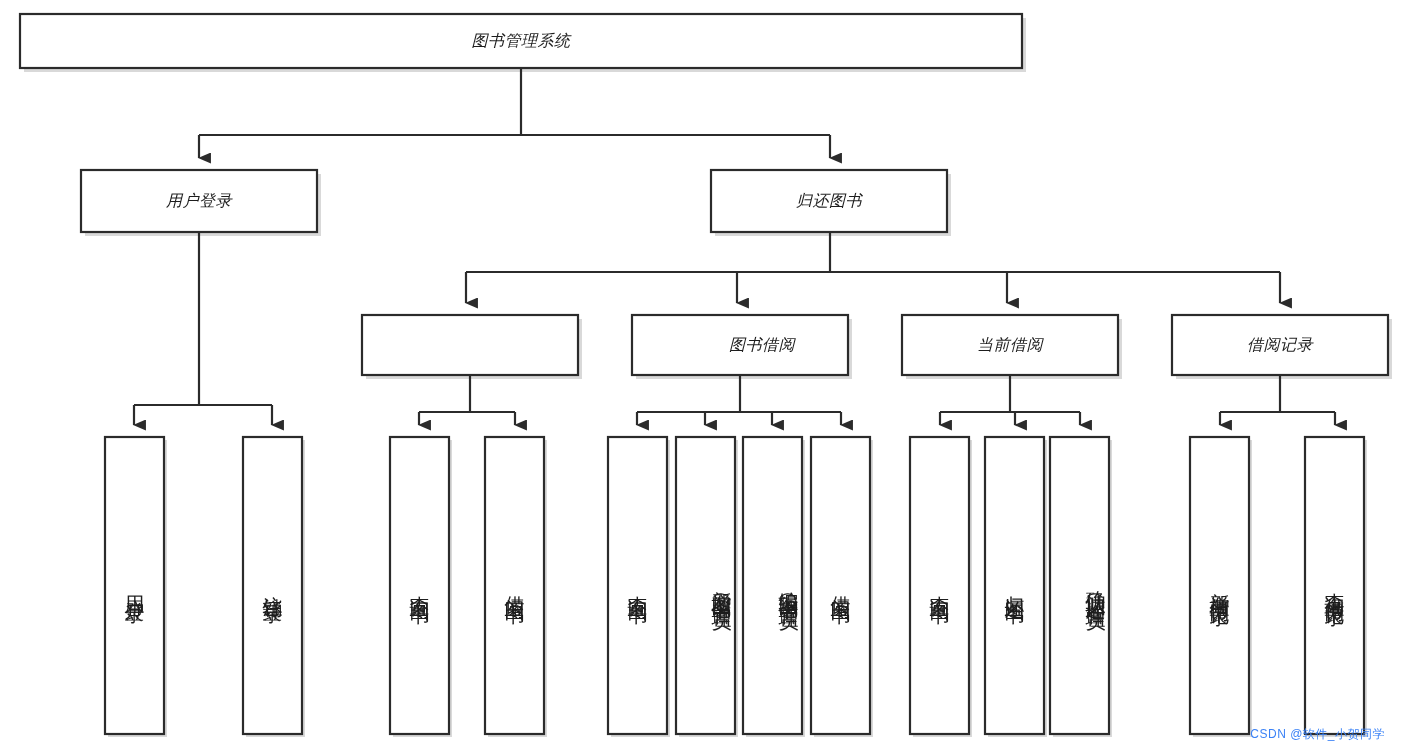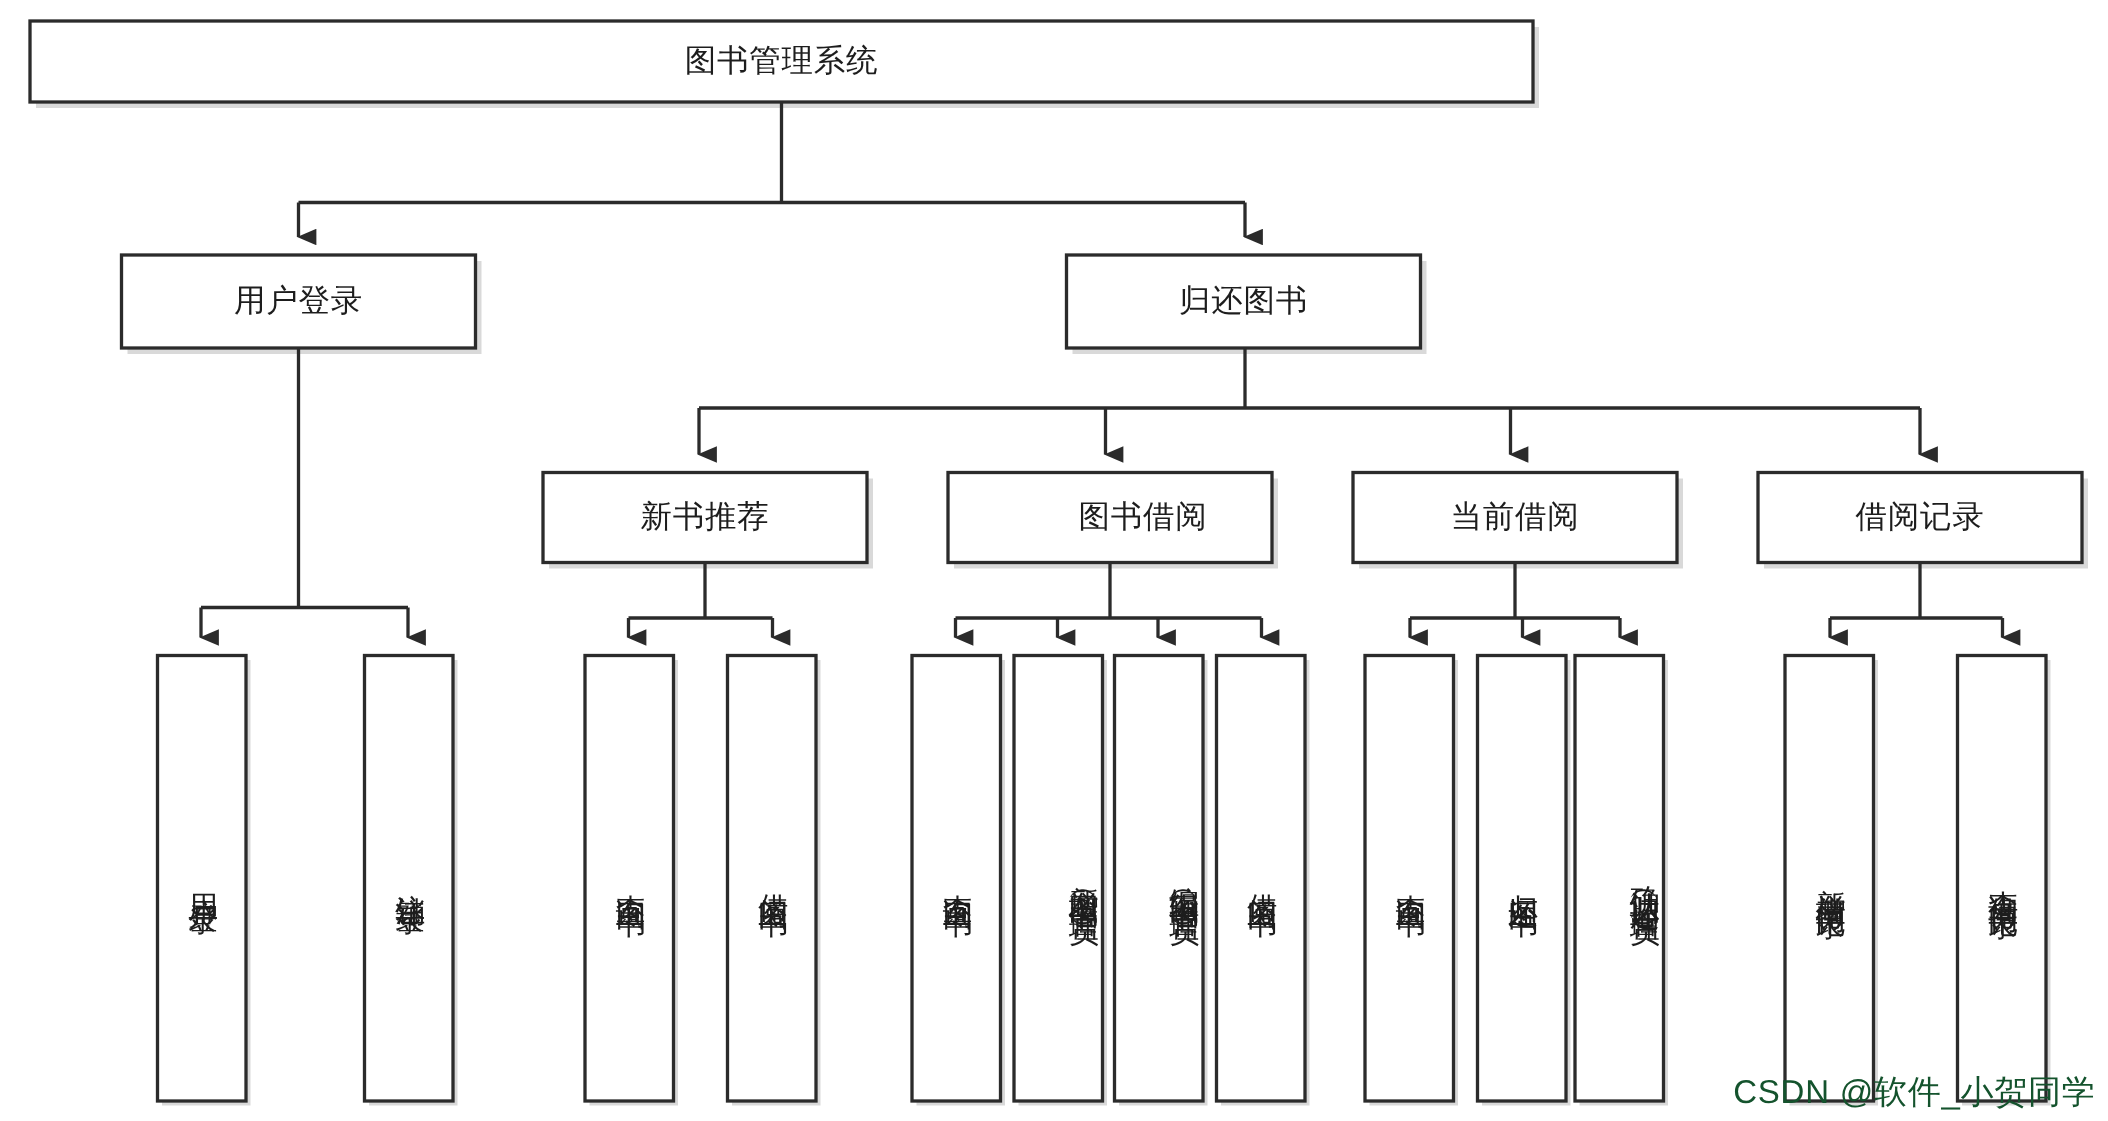"图书管理系统" .node-label.horizontal { font-size: 21px -> 16px; font-style: none -> italic }
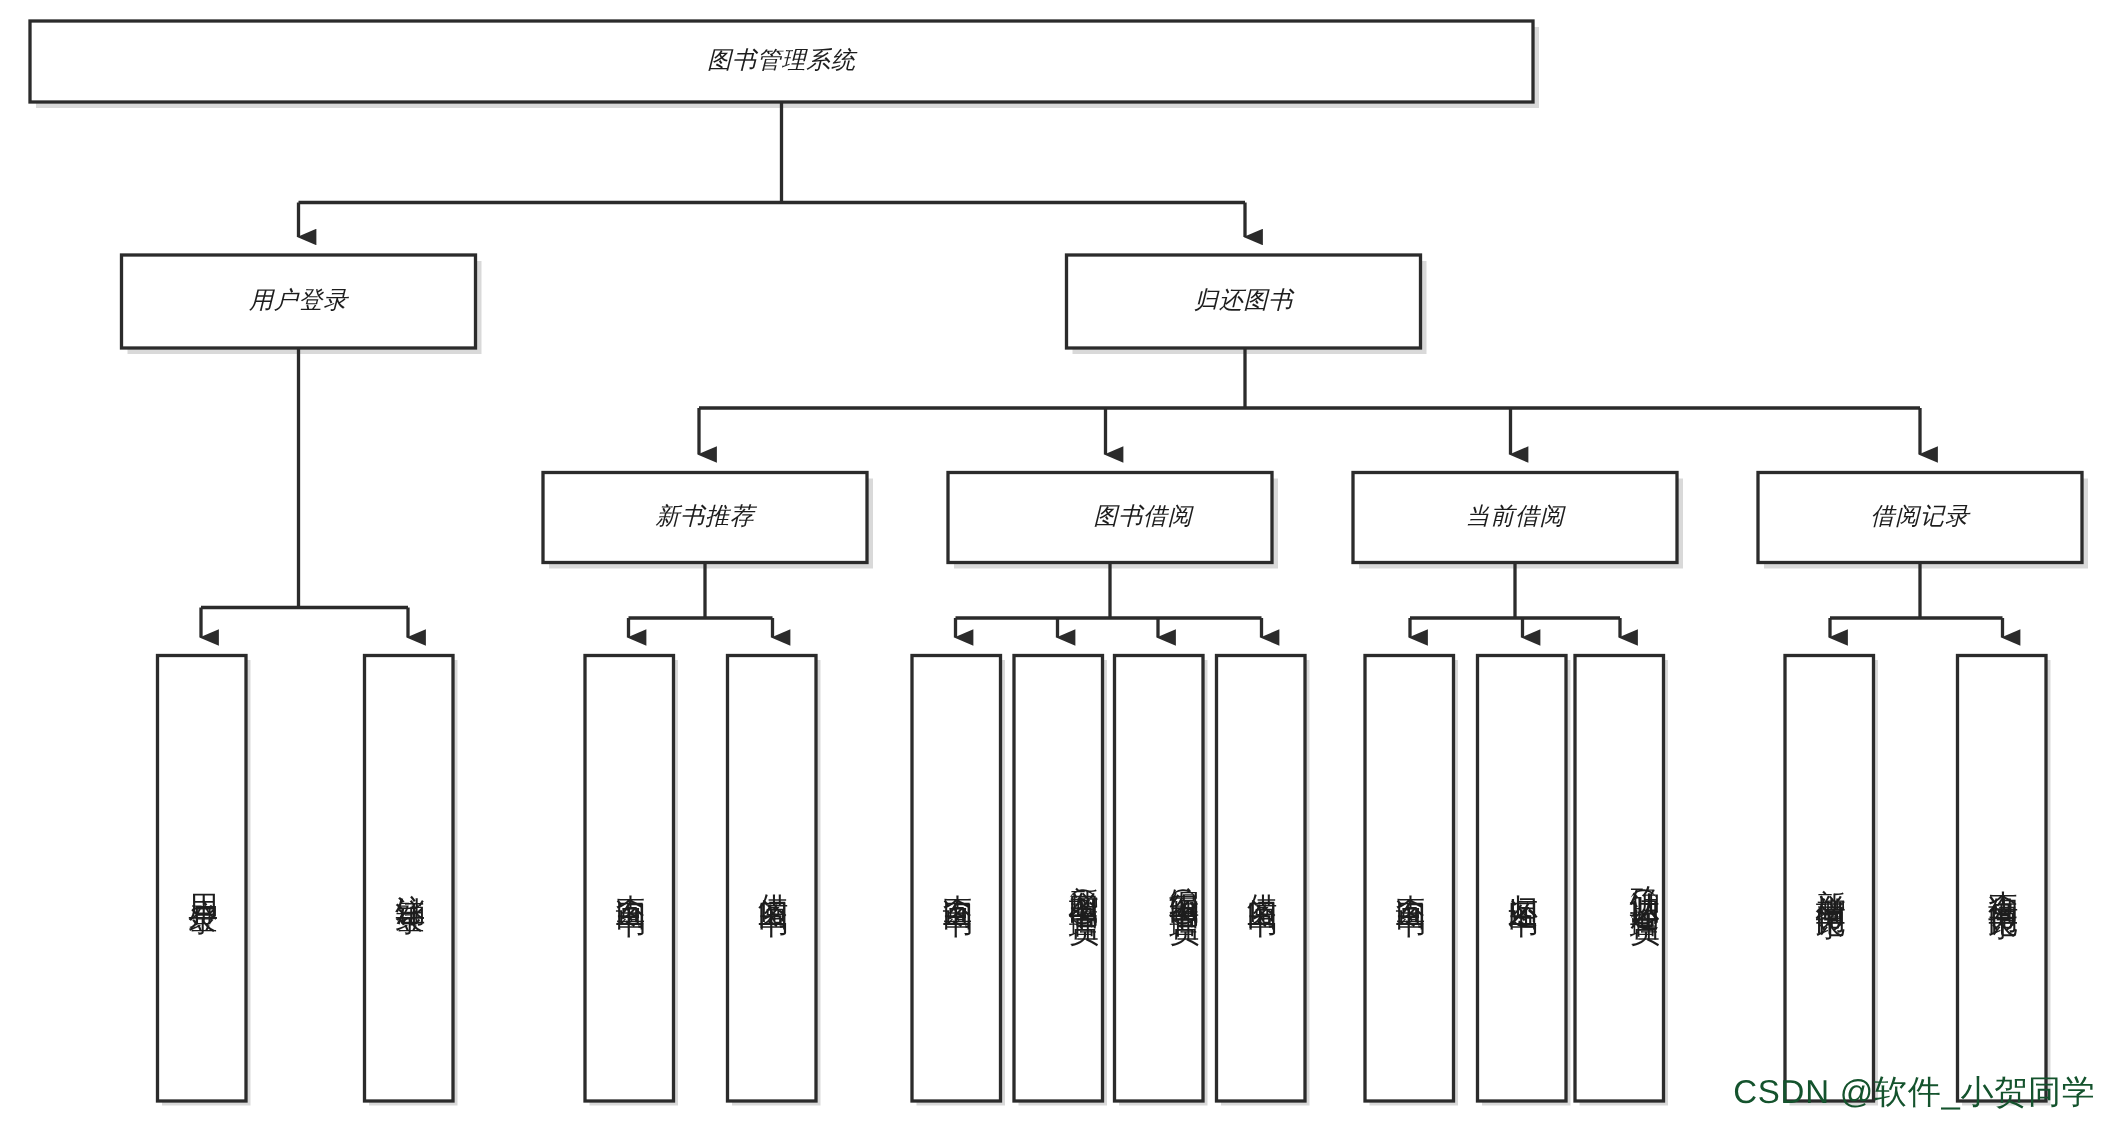"新书推荐" div.node-label { html: <div>新书推荐</div> -> none }
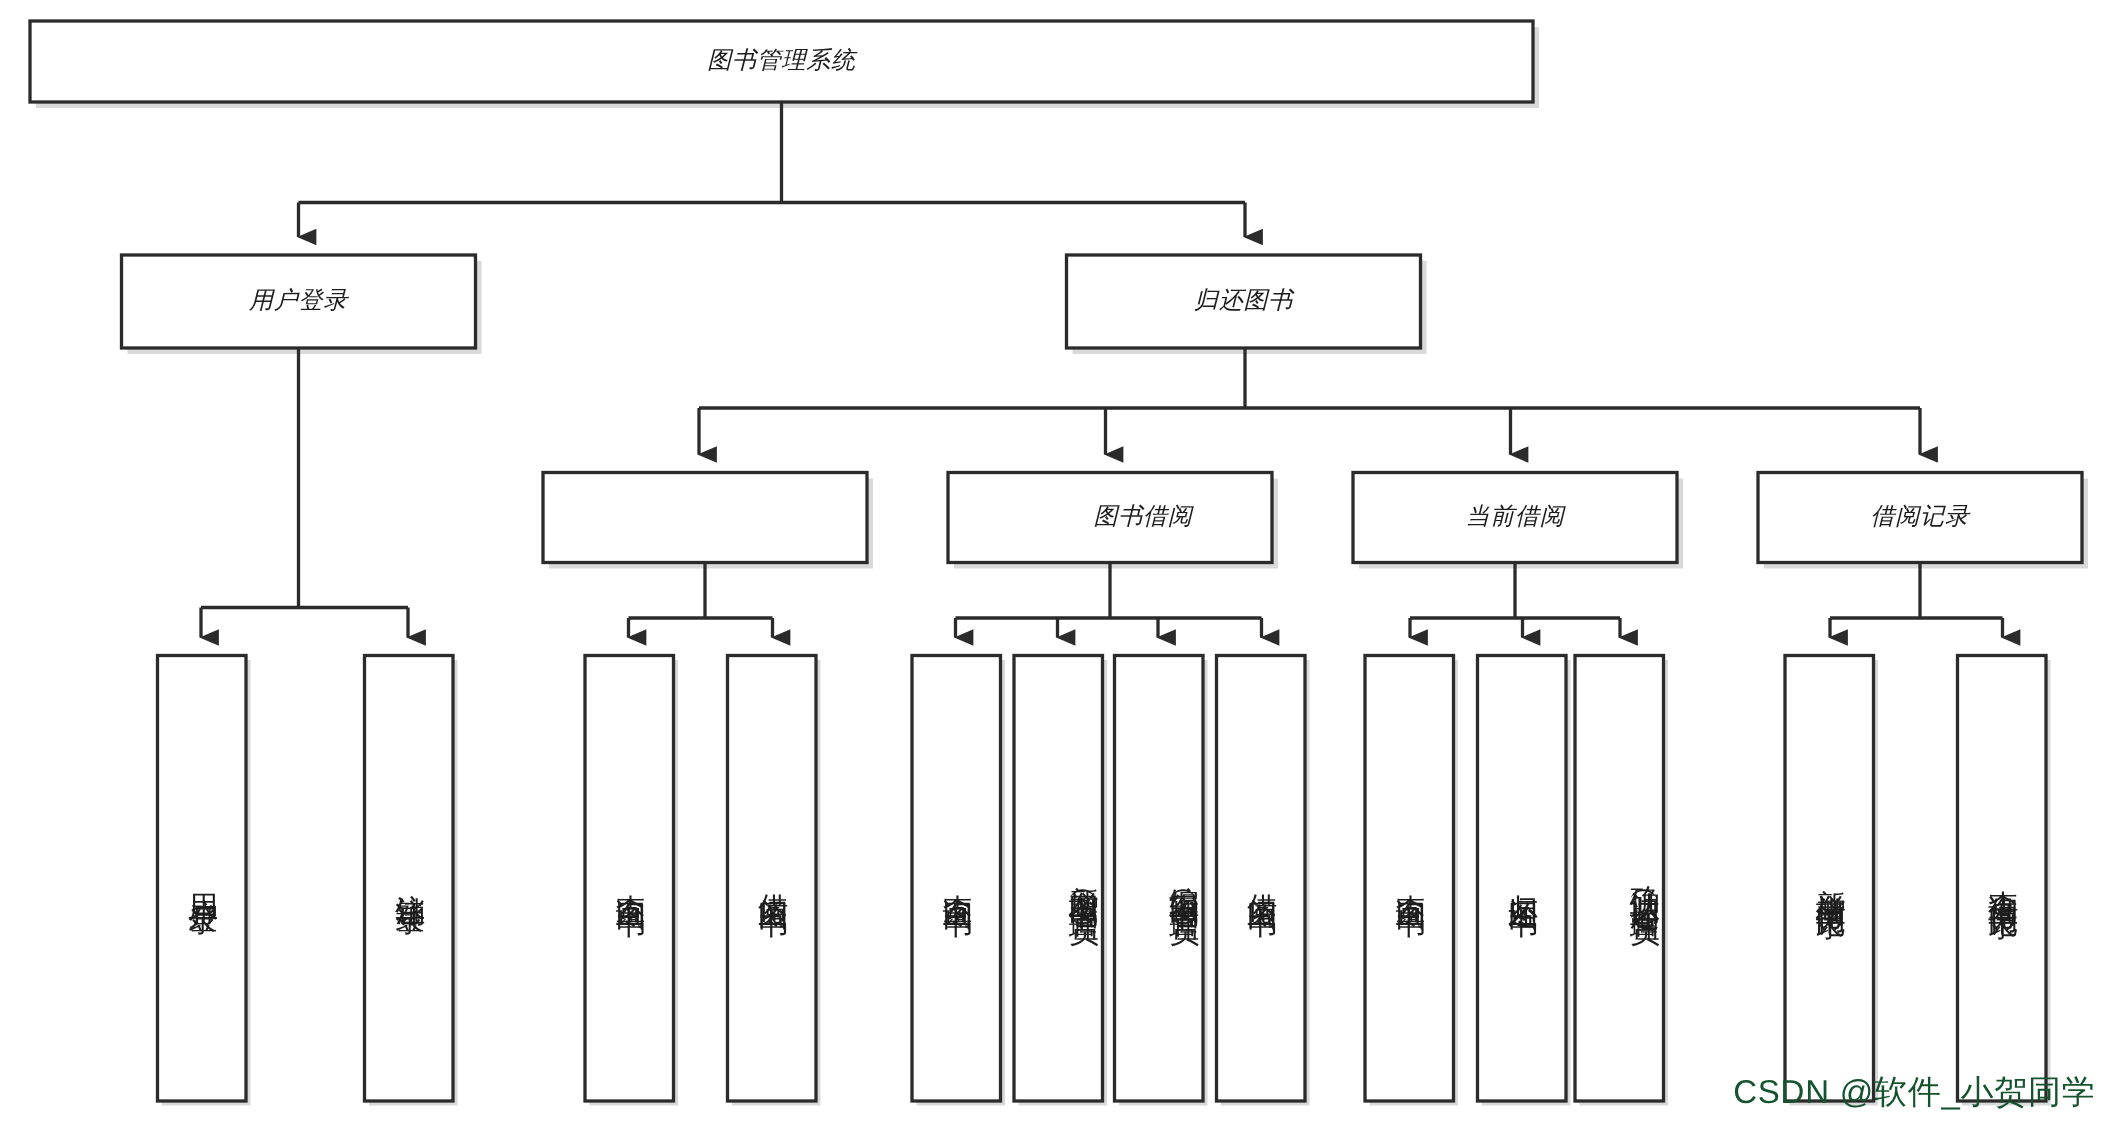"CSDN @软件_小贺同学" .watermark { color: #14532d -> #3b82f6; font-size: 22px -> 12px; right: 8px -> 20px }
